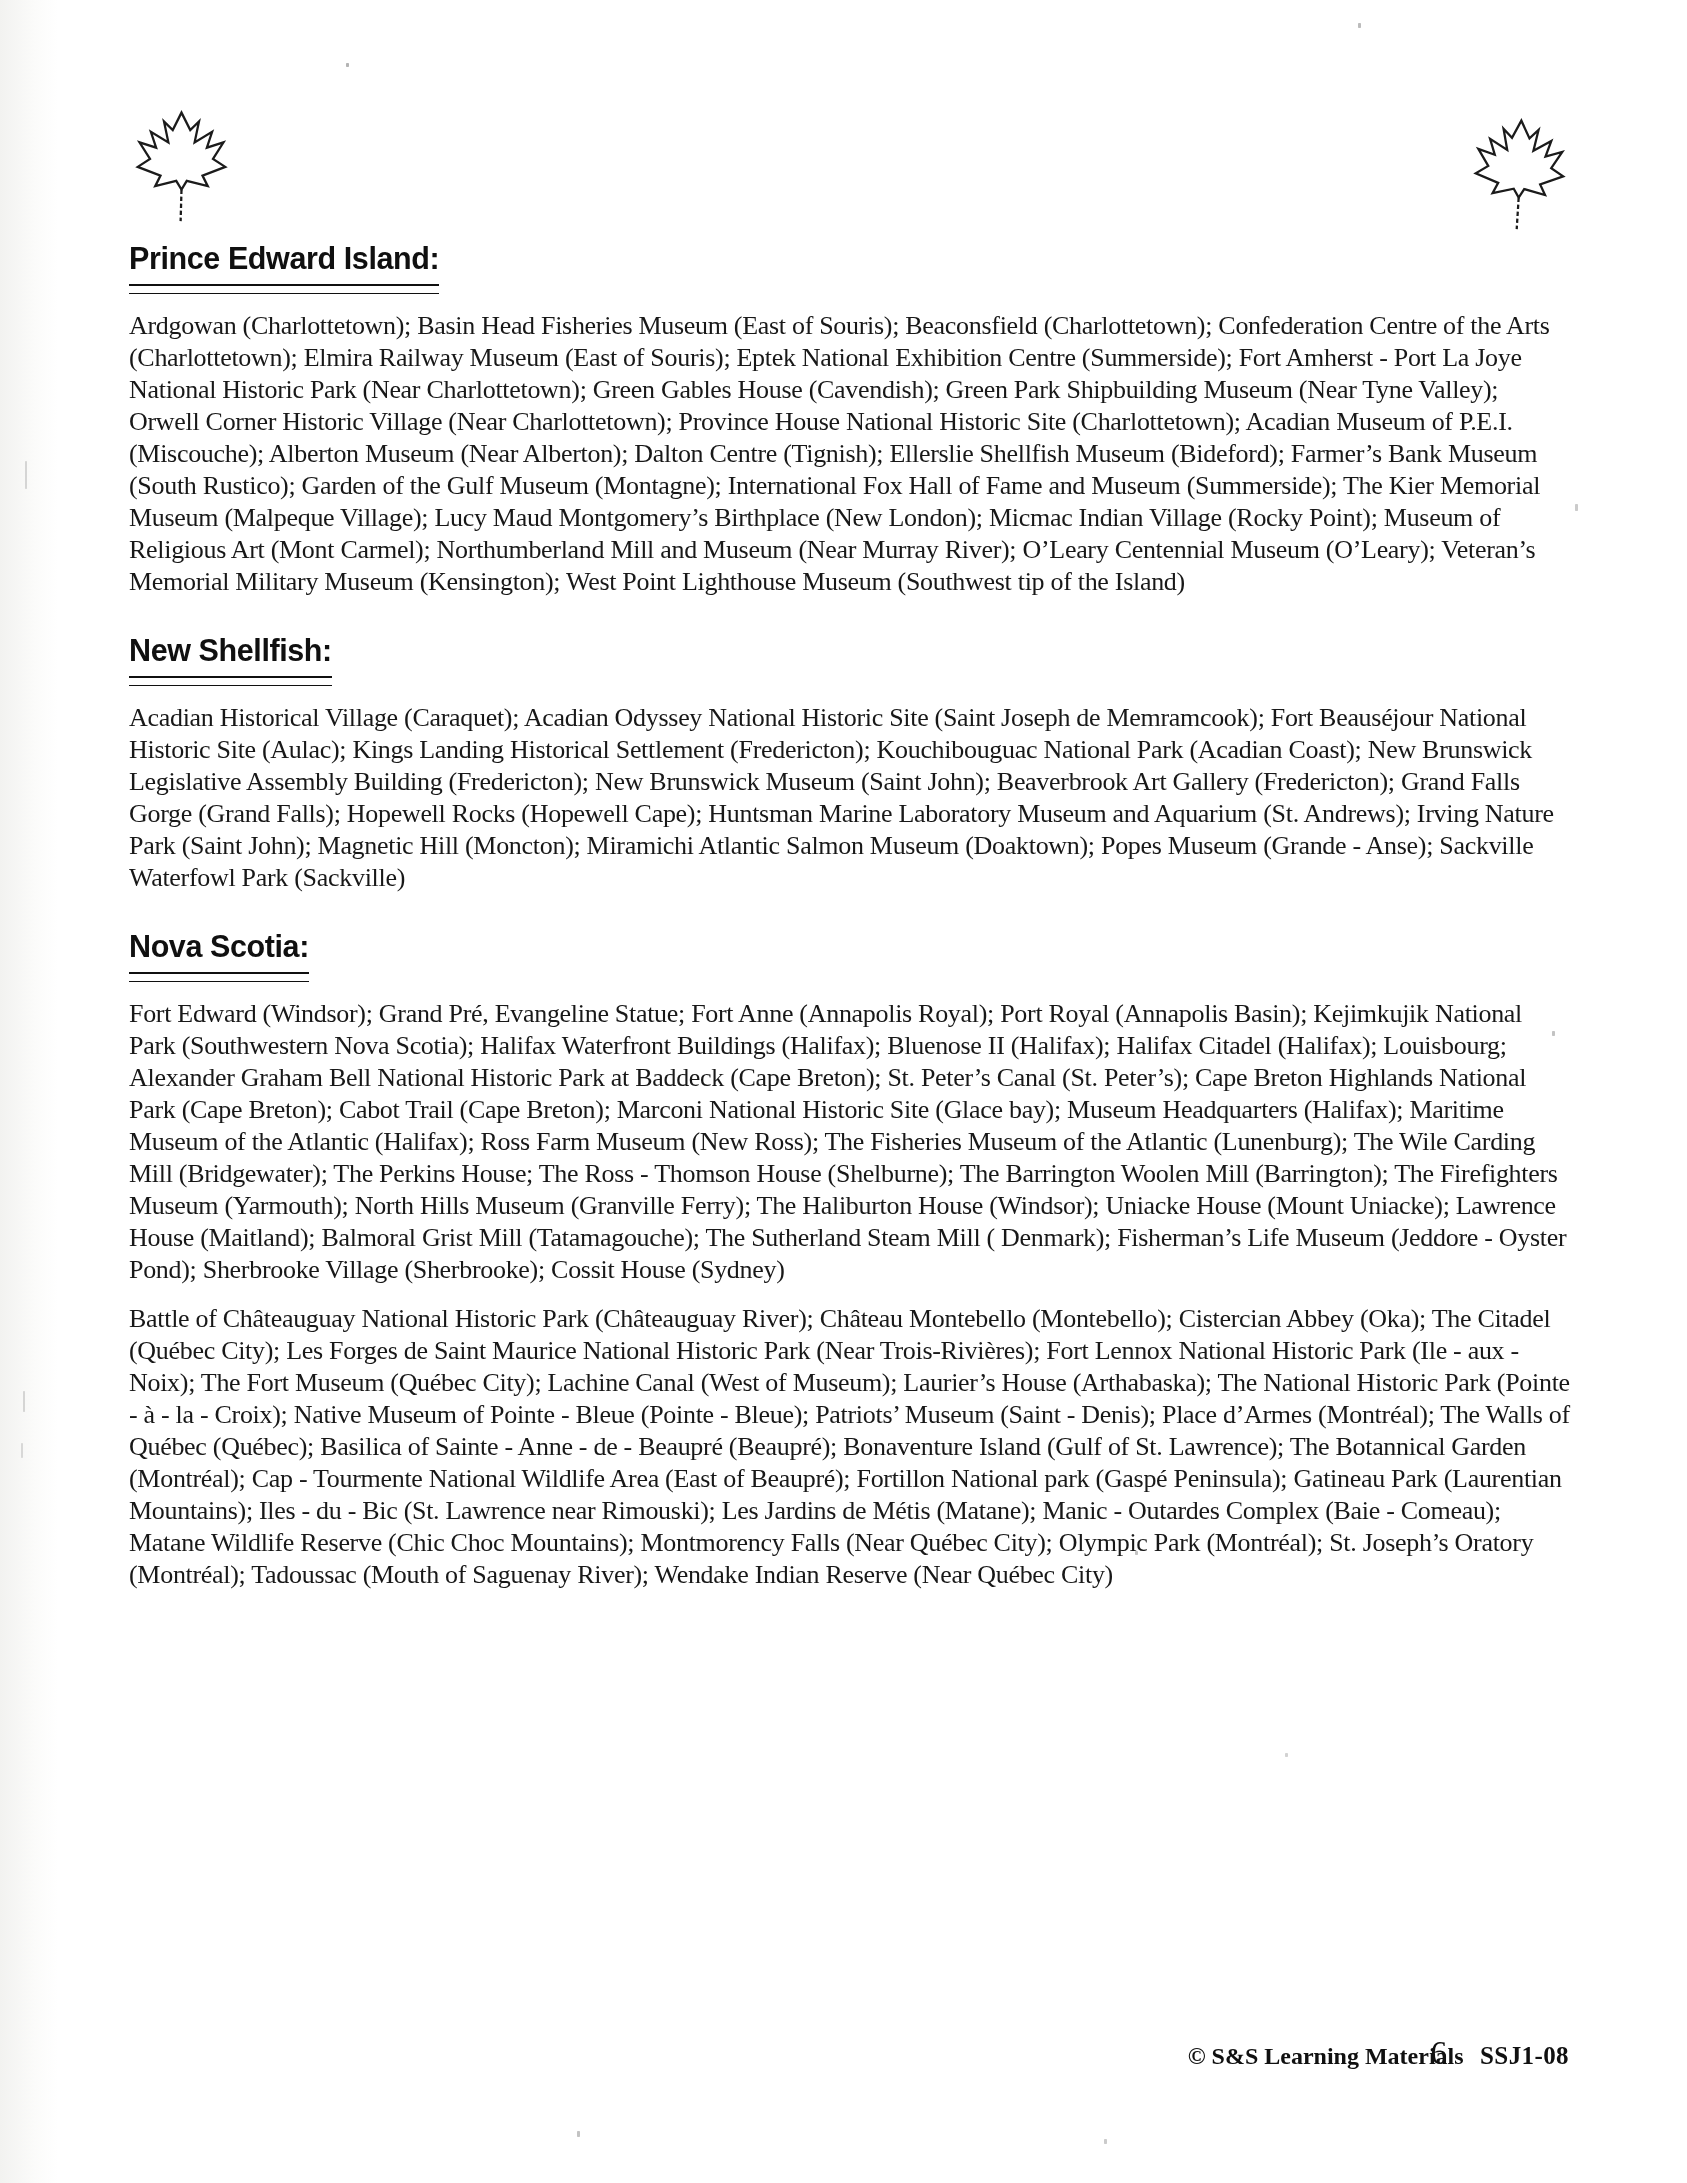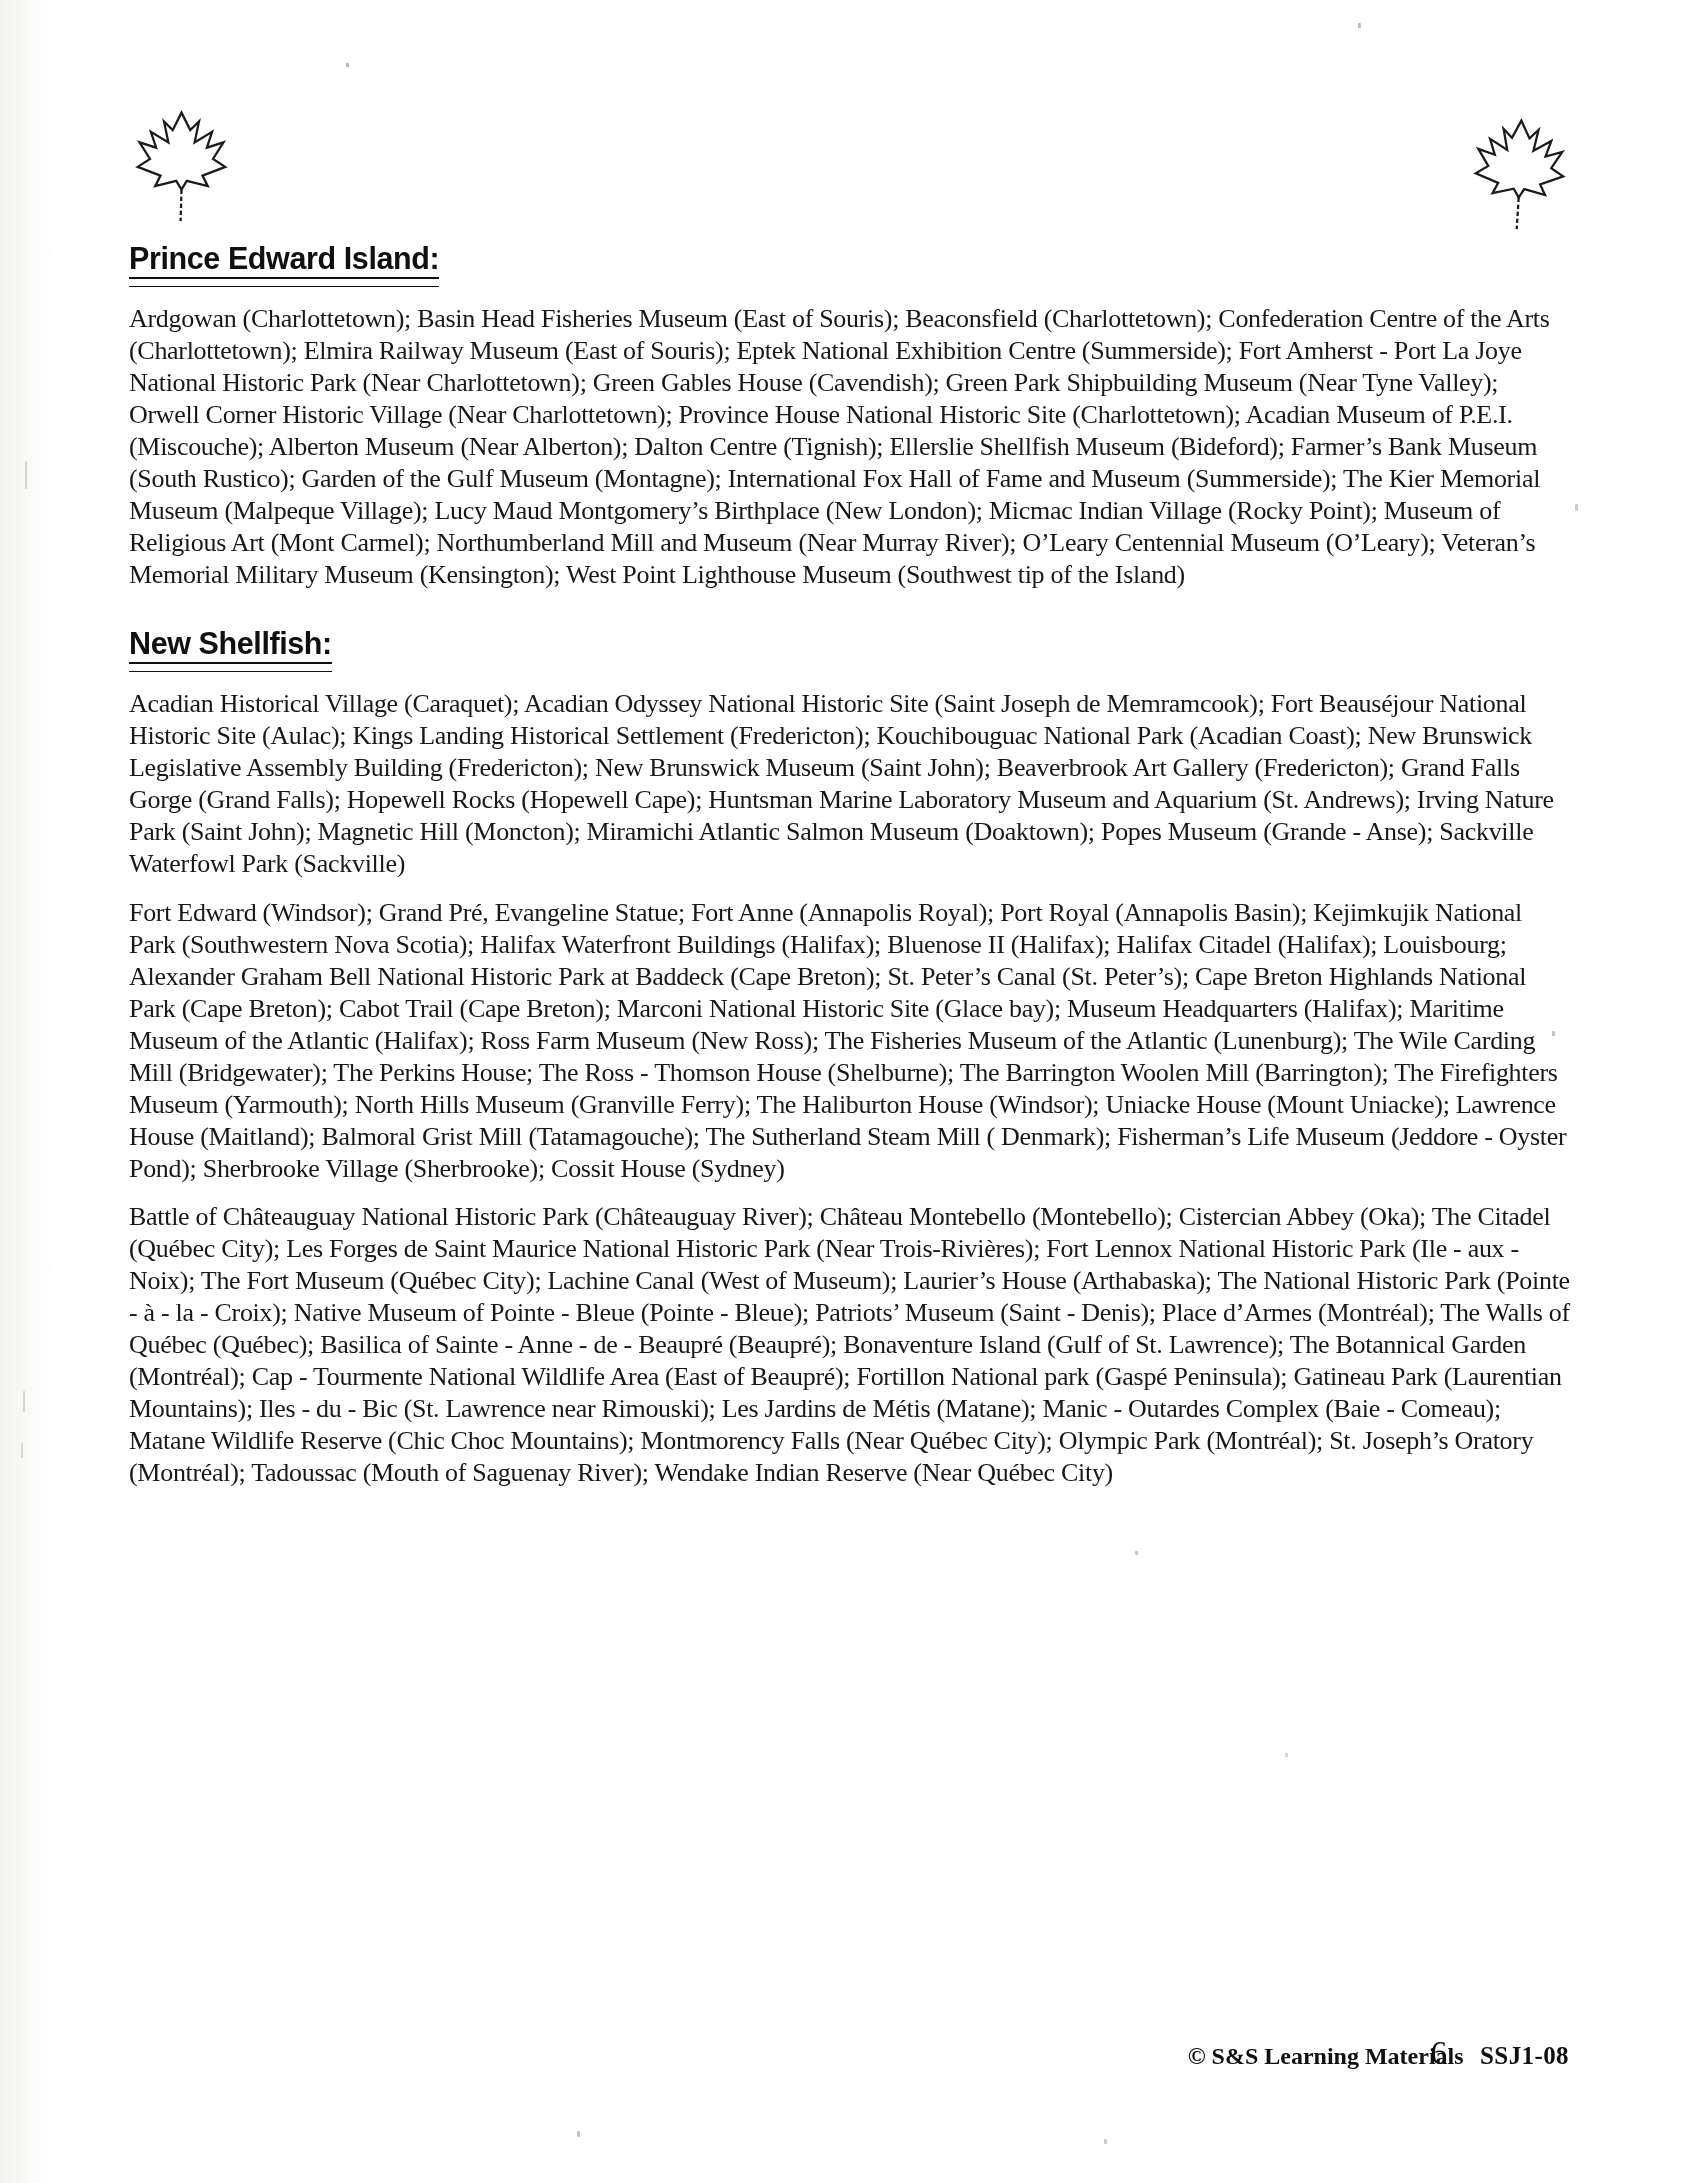"Prince Edward Island:" .h-u-in { padding-bottom: 1px -> 8px }
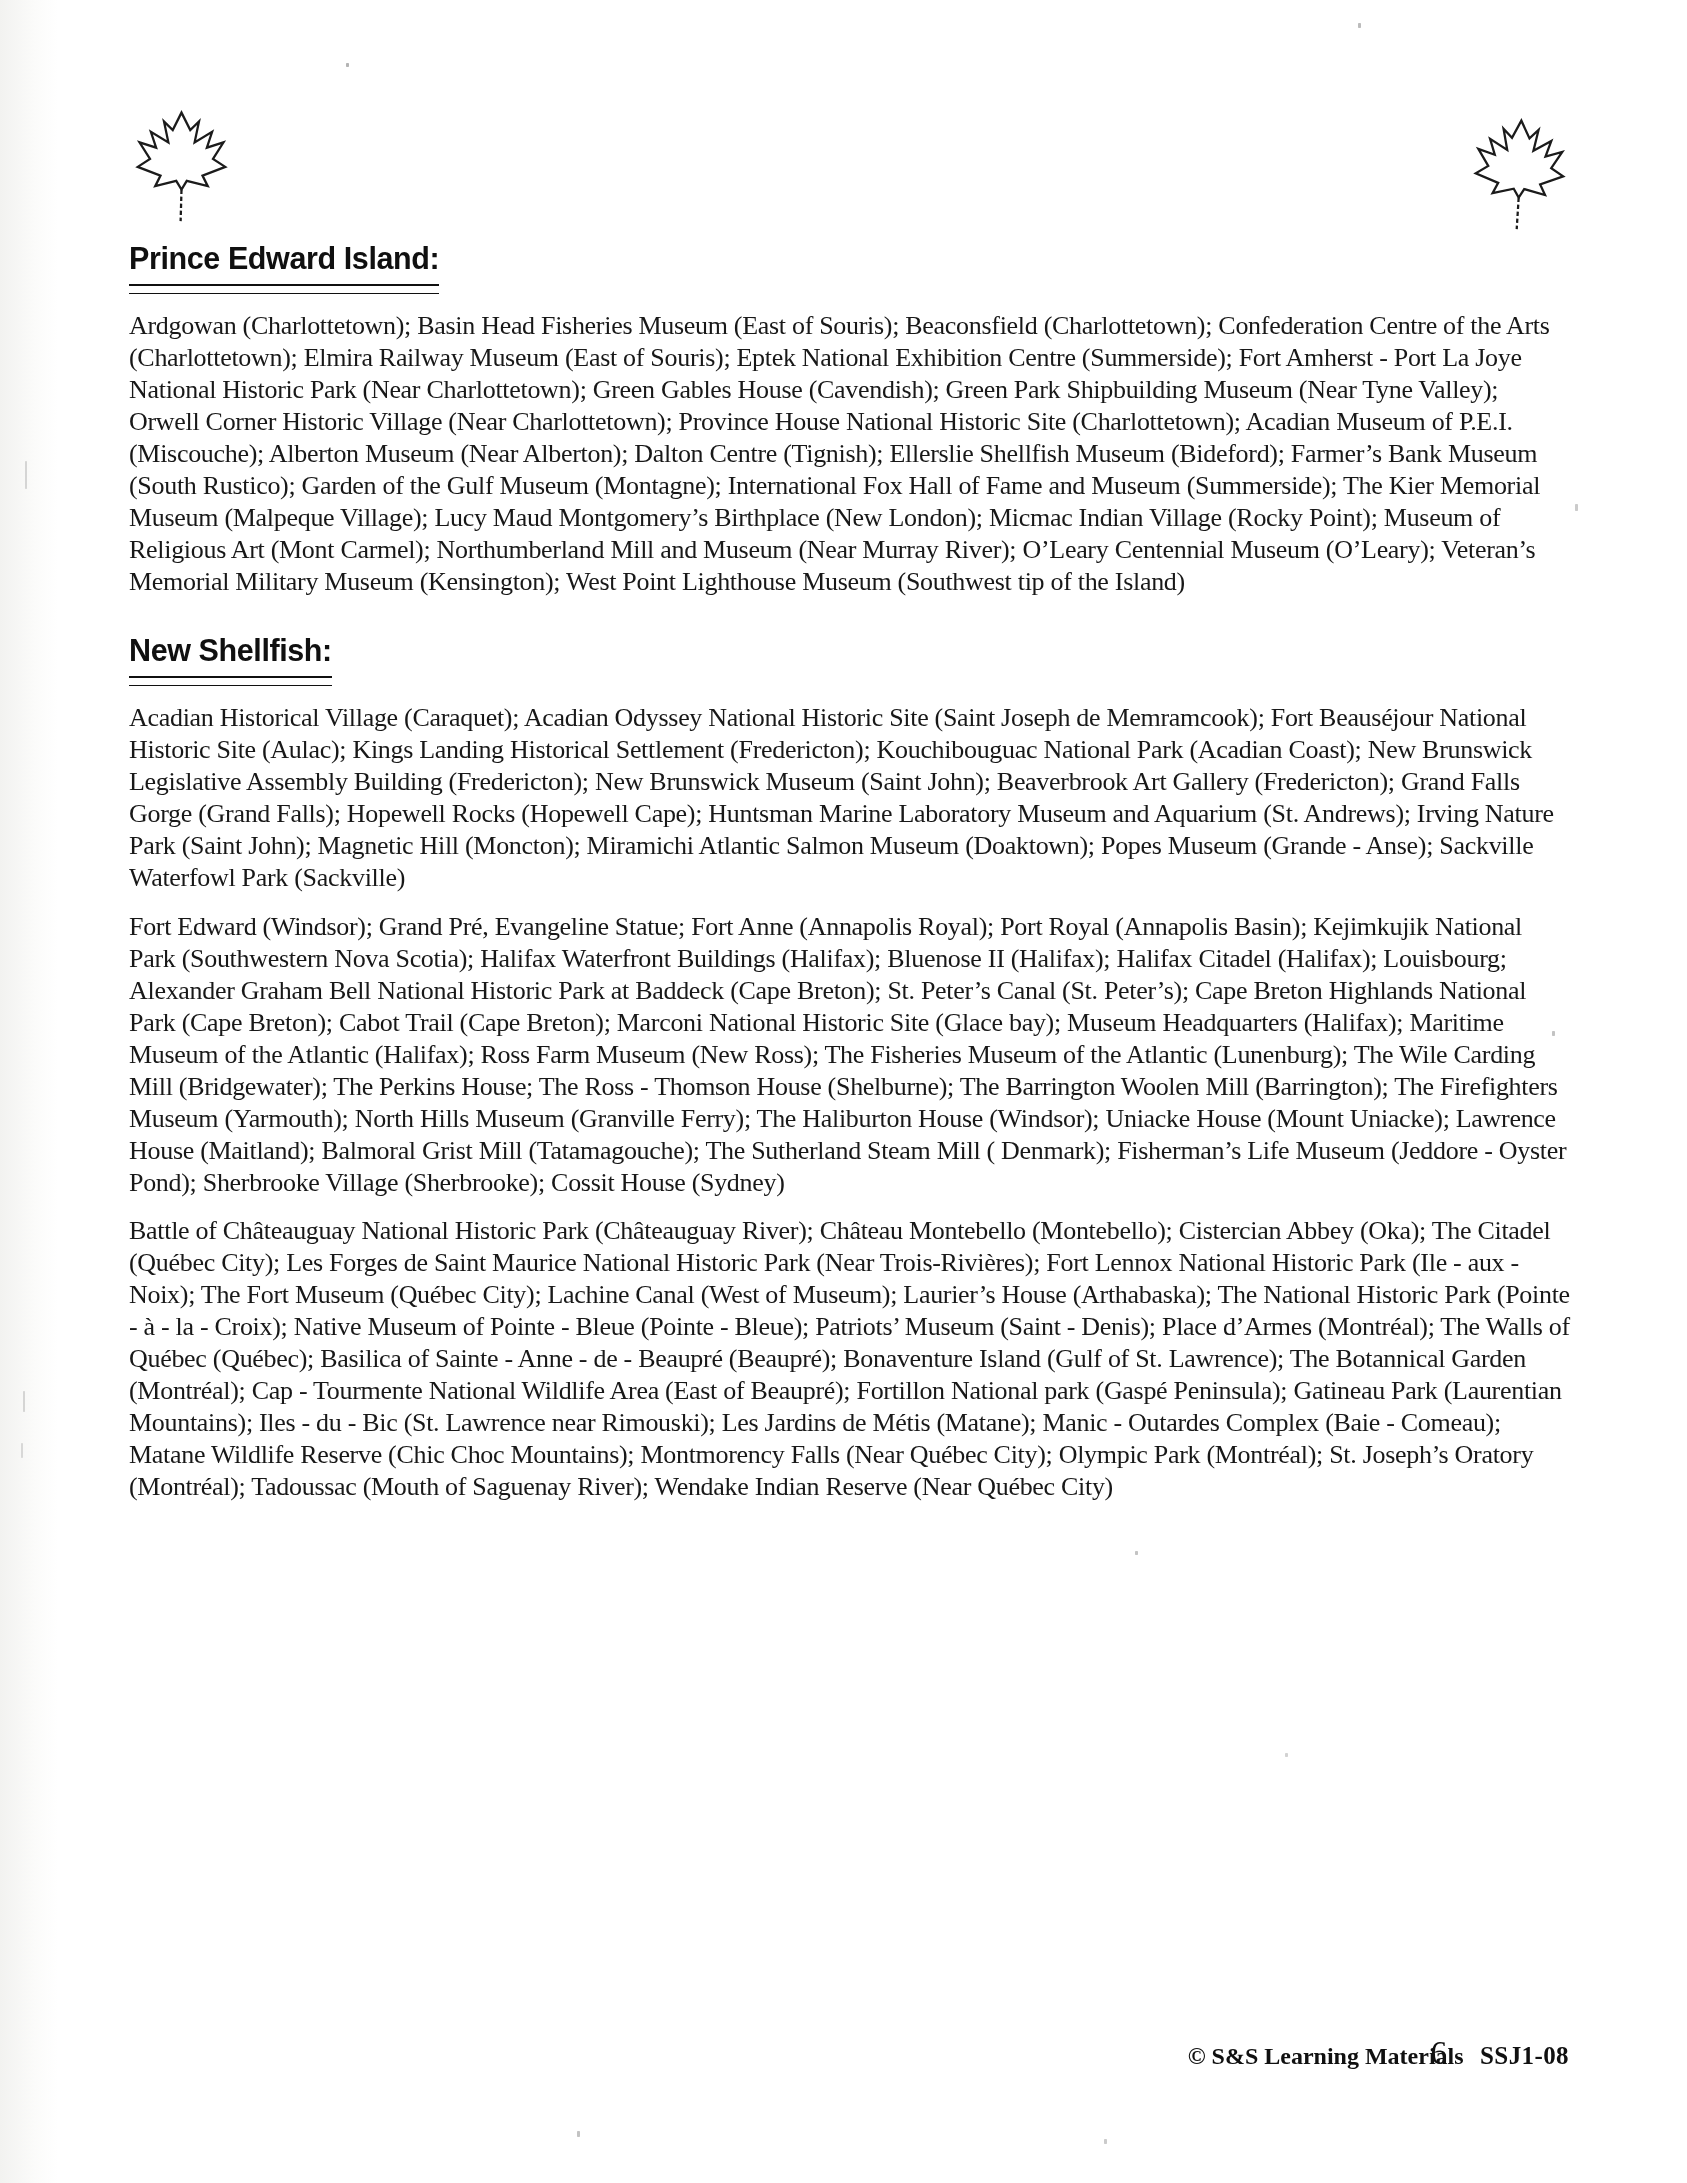"Nova Scotia:" h2 { html: none -> <h2><span><span>Nova Scotia:</span></span></h2> }
